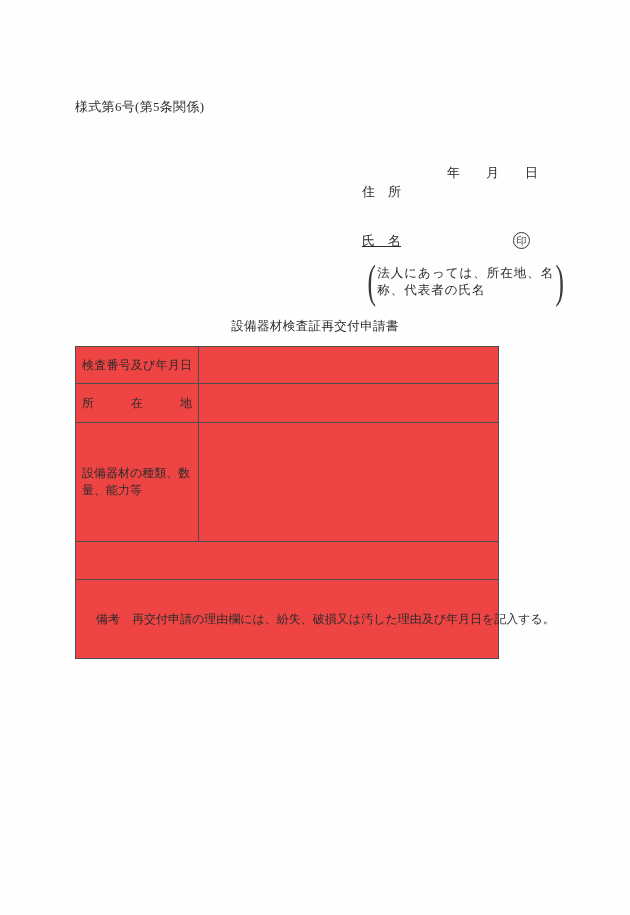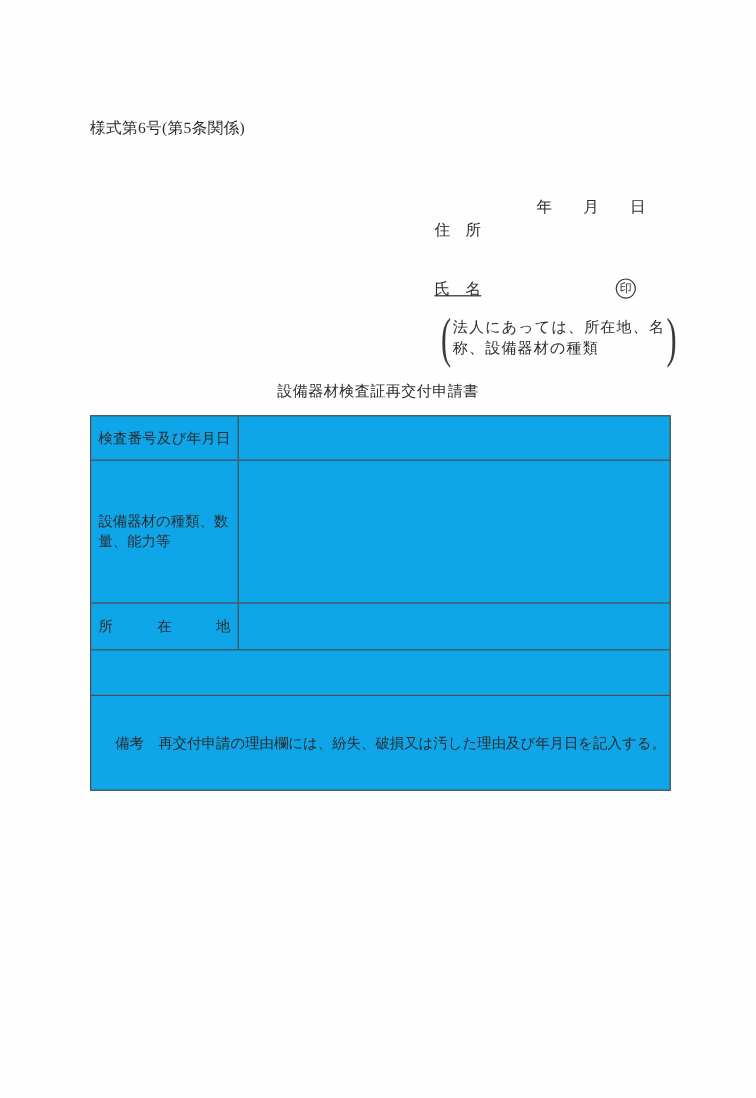"称、設備器材の種類" span { text: 設備器材の種類 -> 代表者の氏名 }
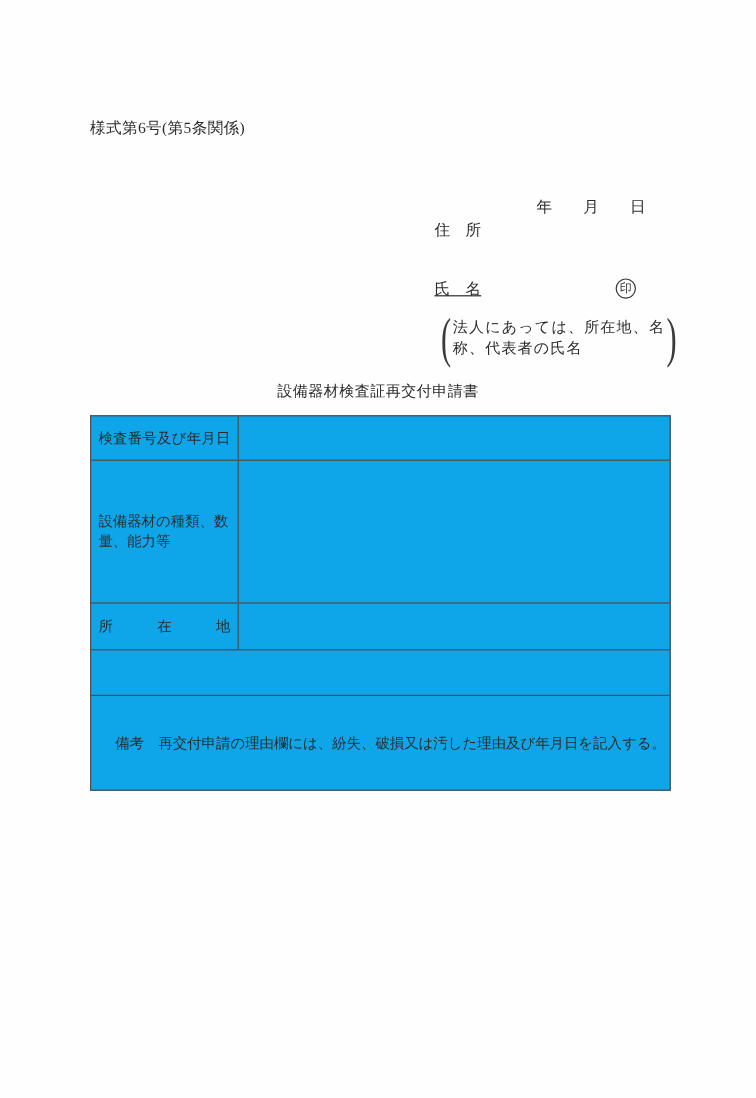"検査番号及び年月日" .form-table { background: #0ea5e9 -> #ef4444; width: 484px -> 424px }
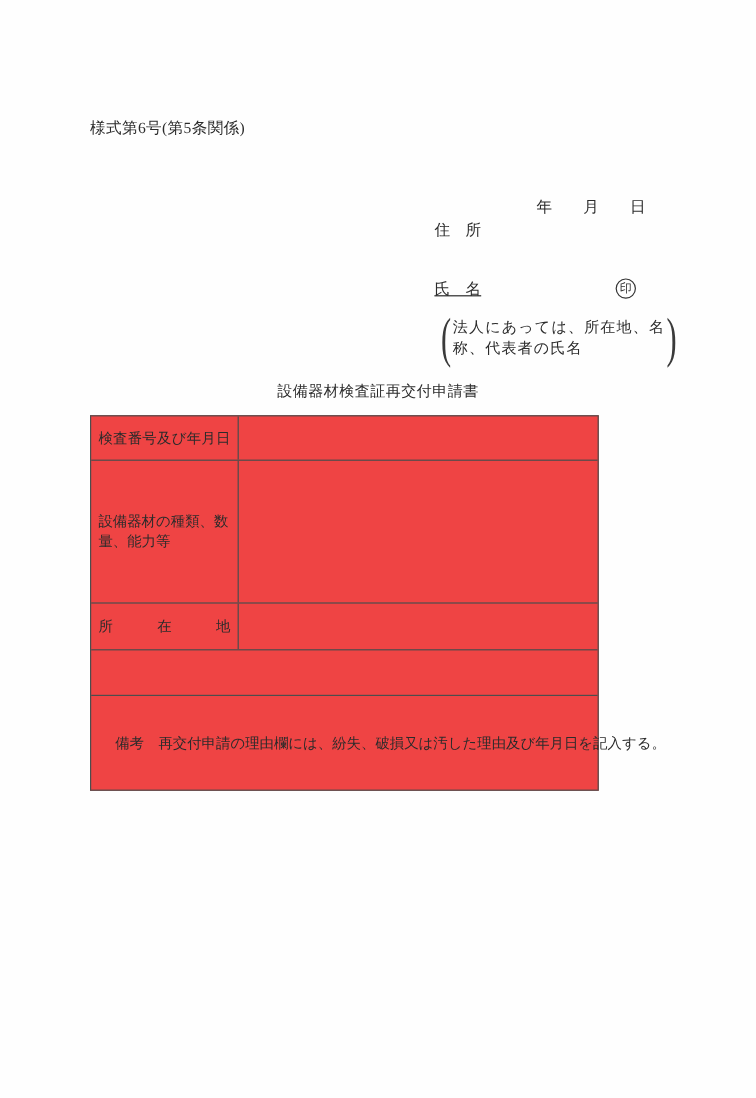"設備器材の種類、数量、能力等" div.ft-row { order: before "所 在 地" -> after "所 在 地" }
